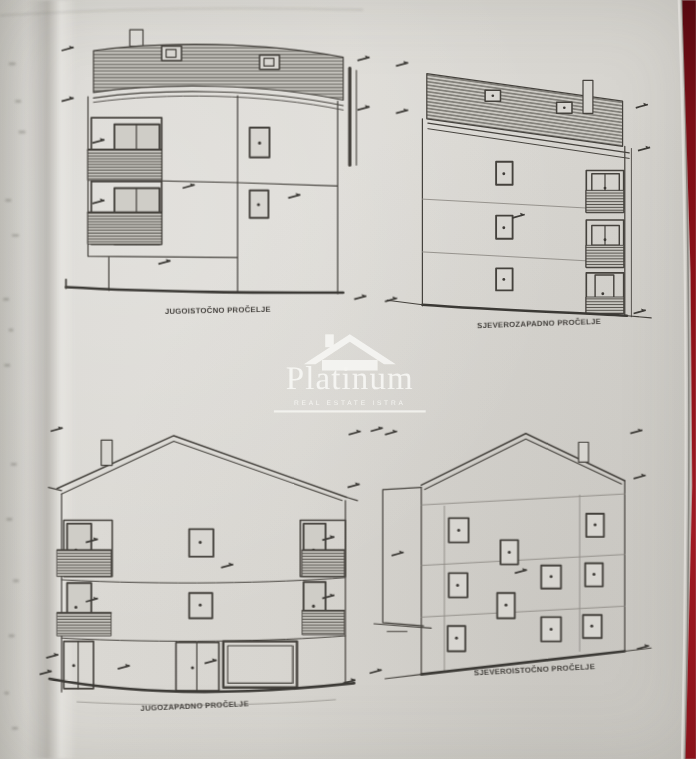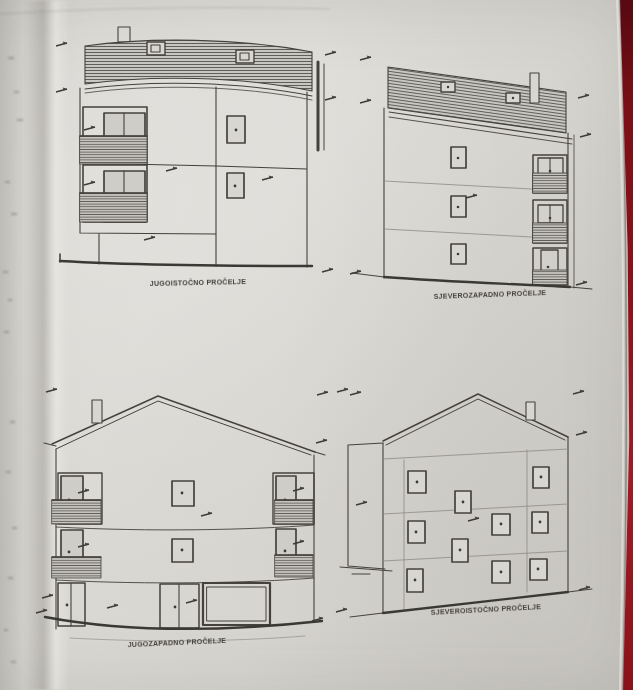"Platinum" div.wm { html: none -> <div> <div> <svg> <g> <rect></rect> <rect></rect> <path></path> </g> </svg> </div> <div>Platinum</div> <div>REAL ESTATE ISTRA</div> <div></div> </div> }
